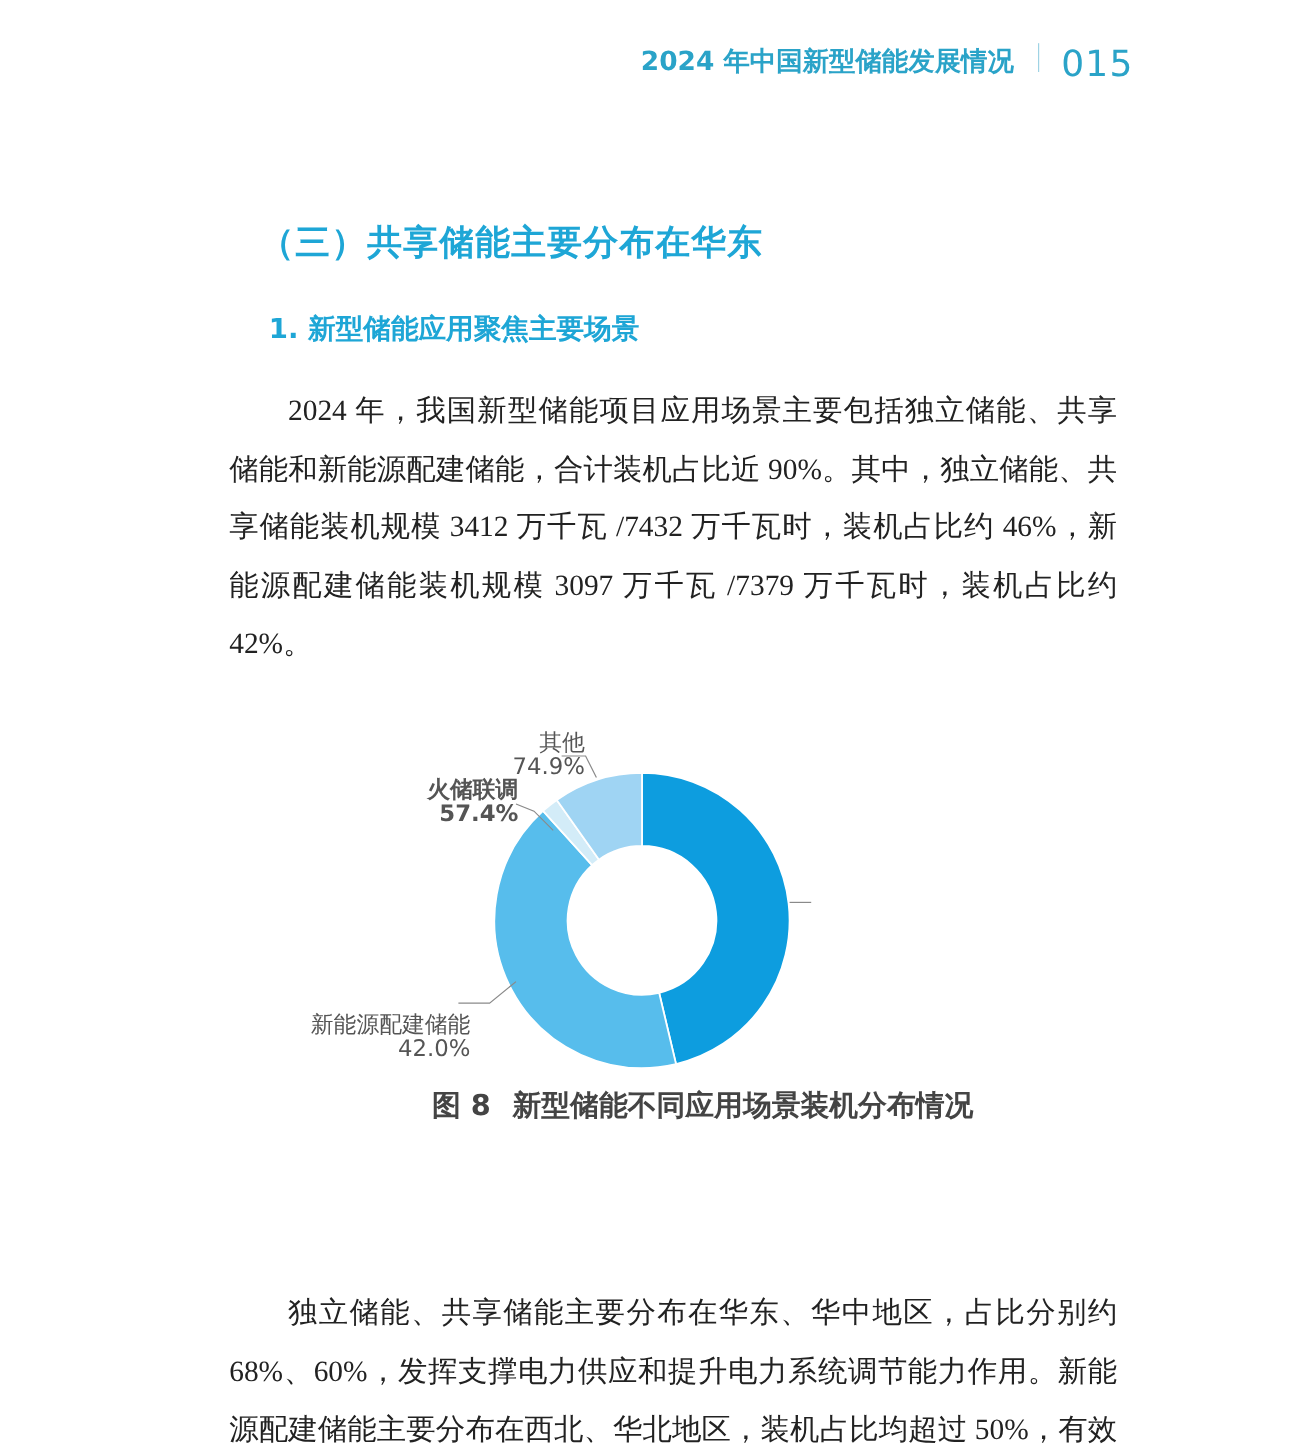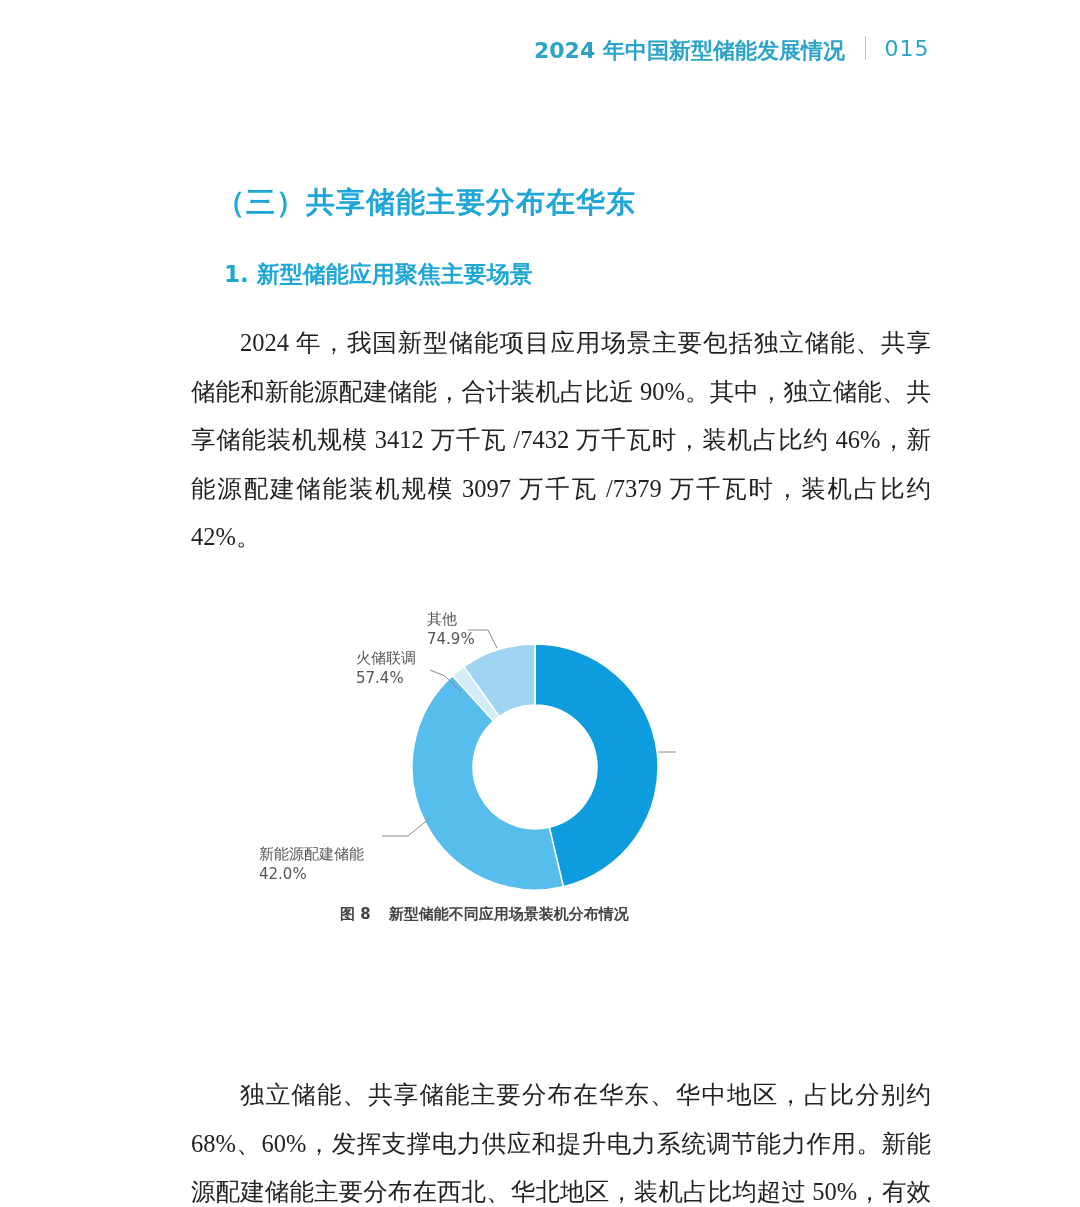"015" .running-header .page { font-size: 22px -> 30px }
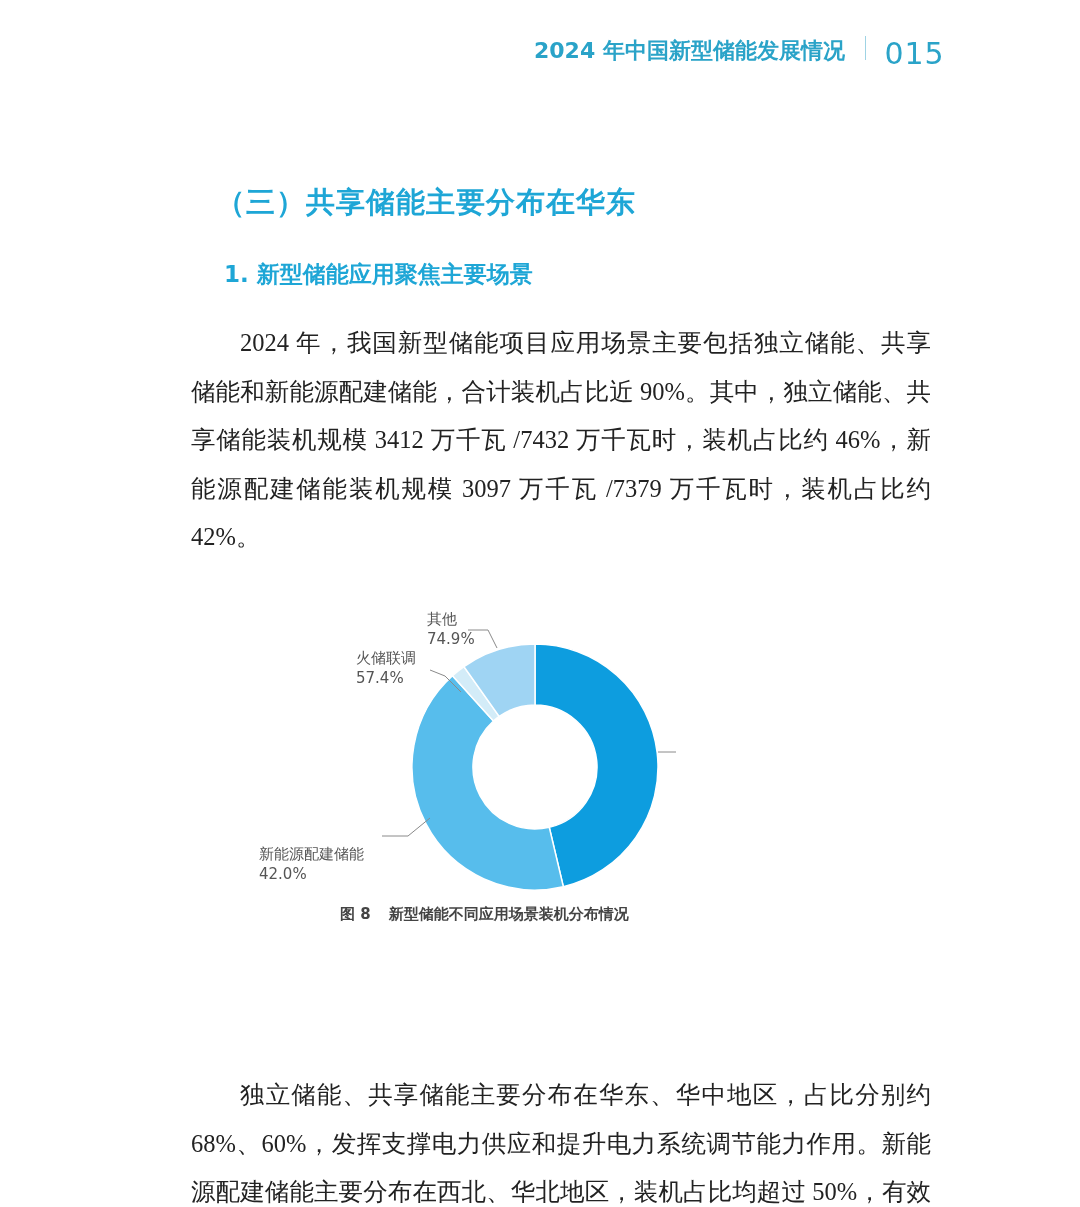"其他" .lbl { font-size: 15px -> 19px; text-align: left -> right }
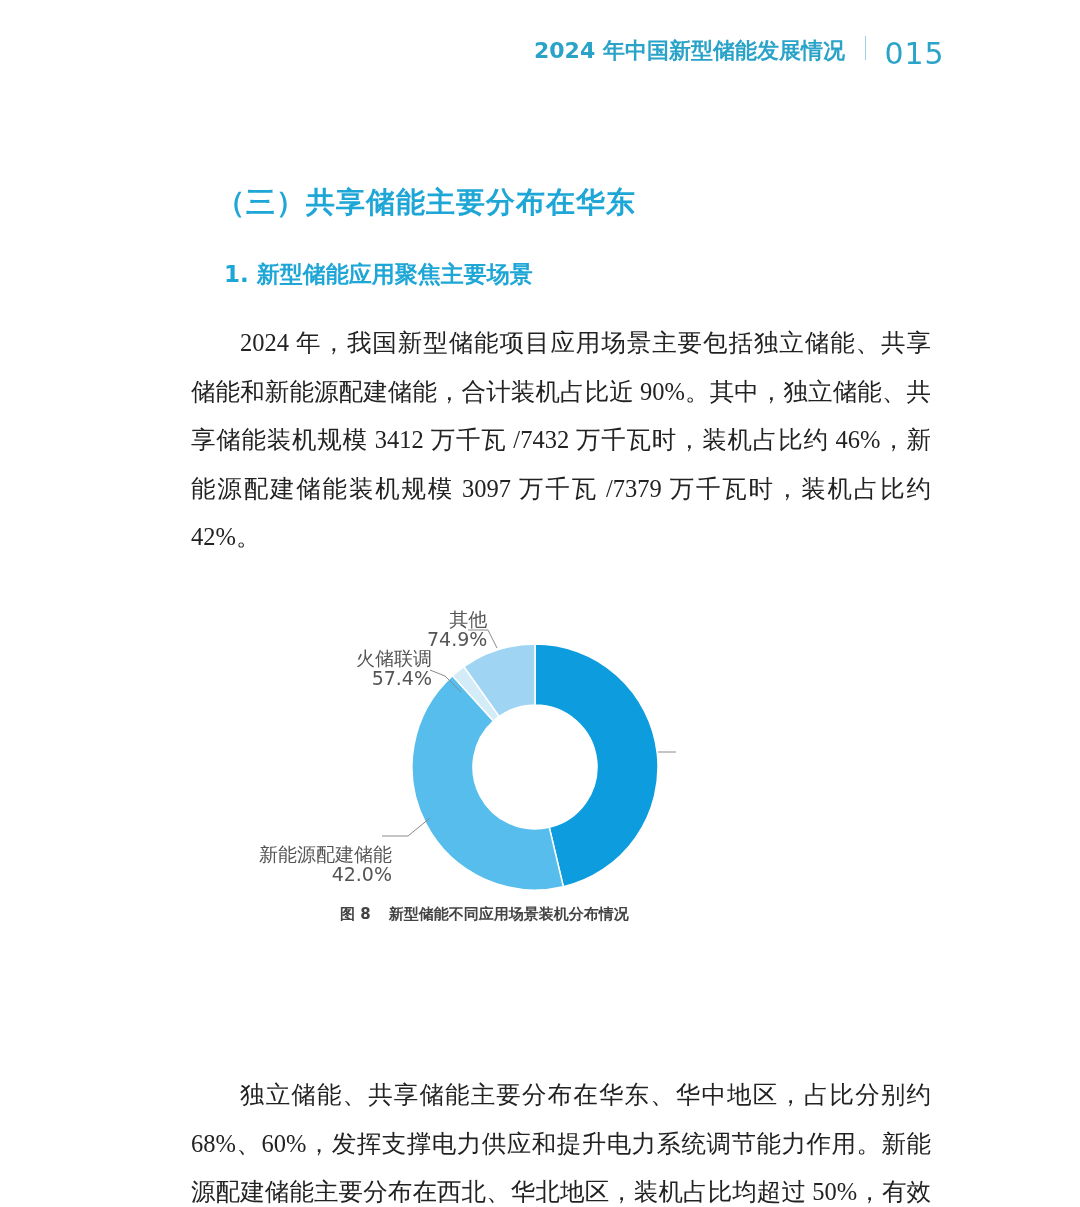"火储联调" div.lbl { font-weight: none -> bold }
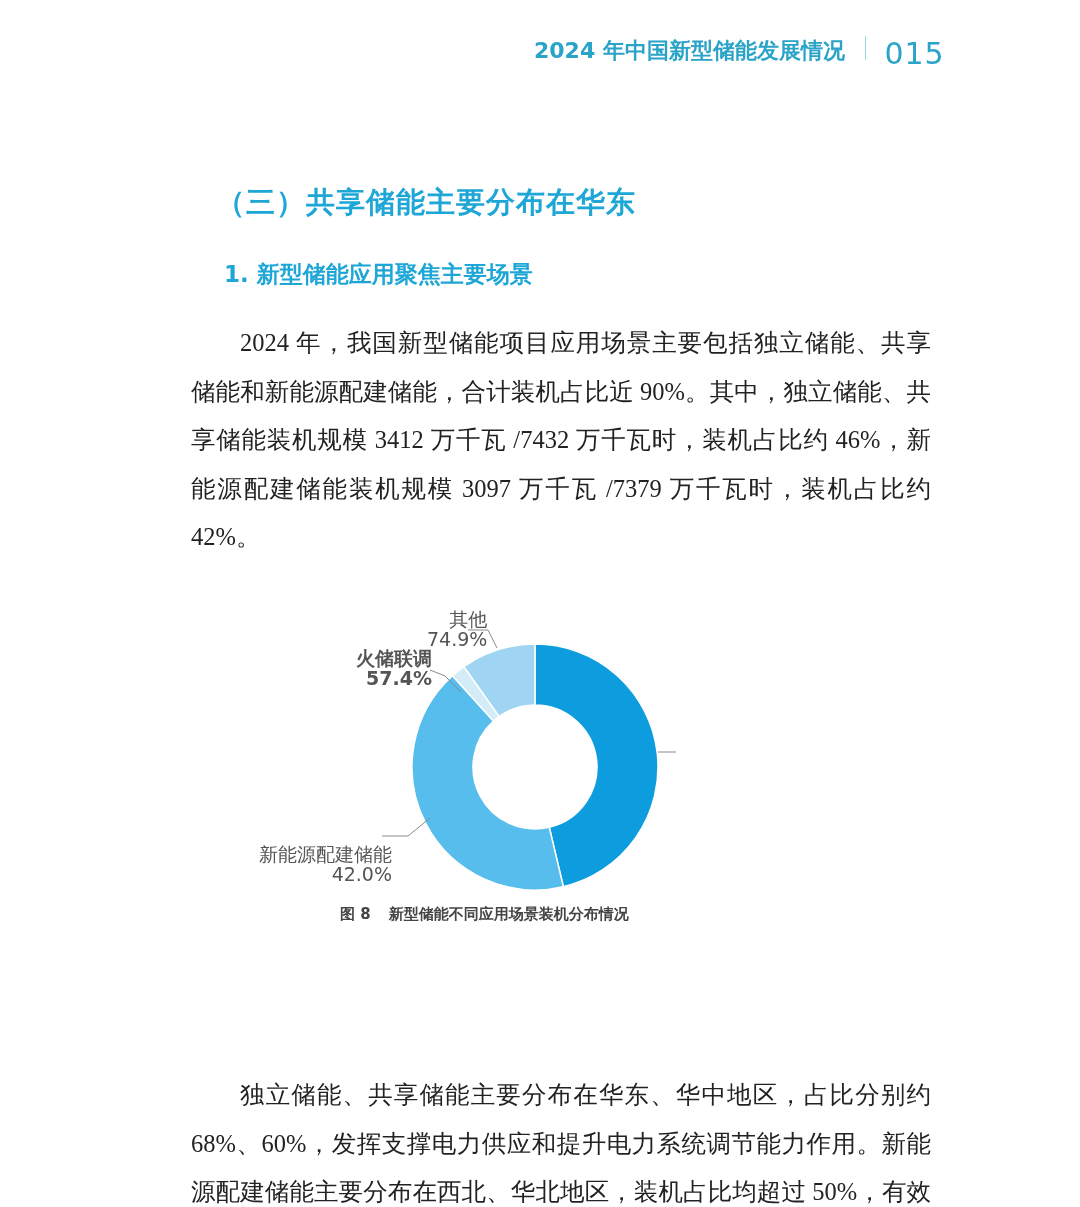"图 8 新型储能不同应用场景装机分布情况" .caption { font-size: 15px -> 24px; left: 340px -> 360px }
